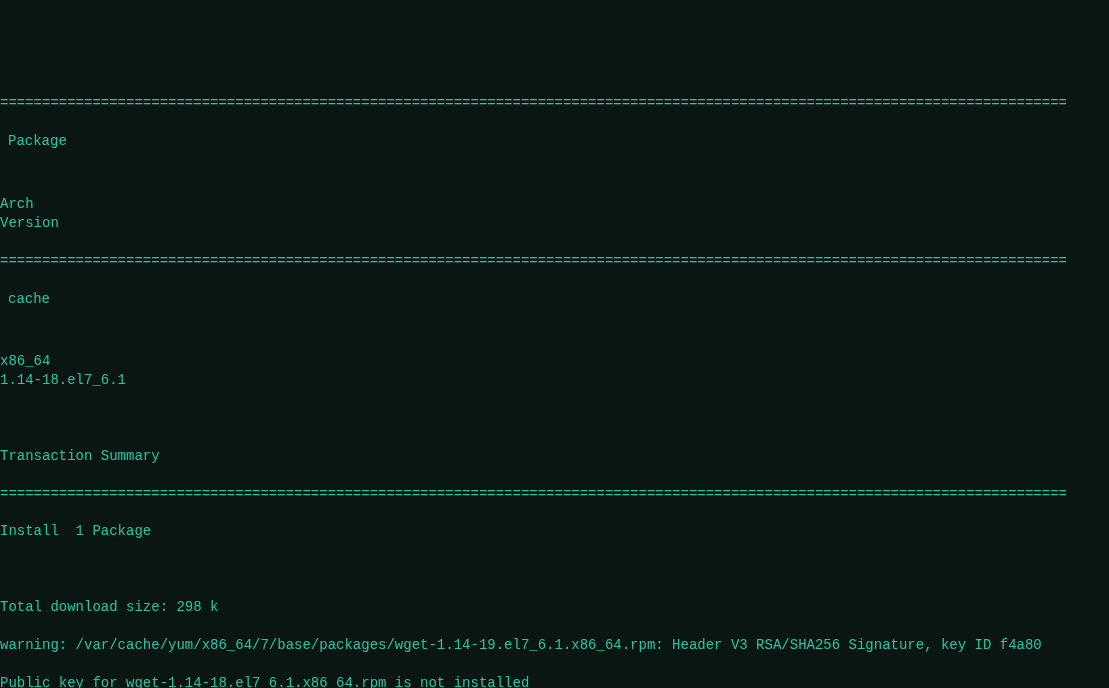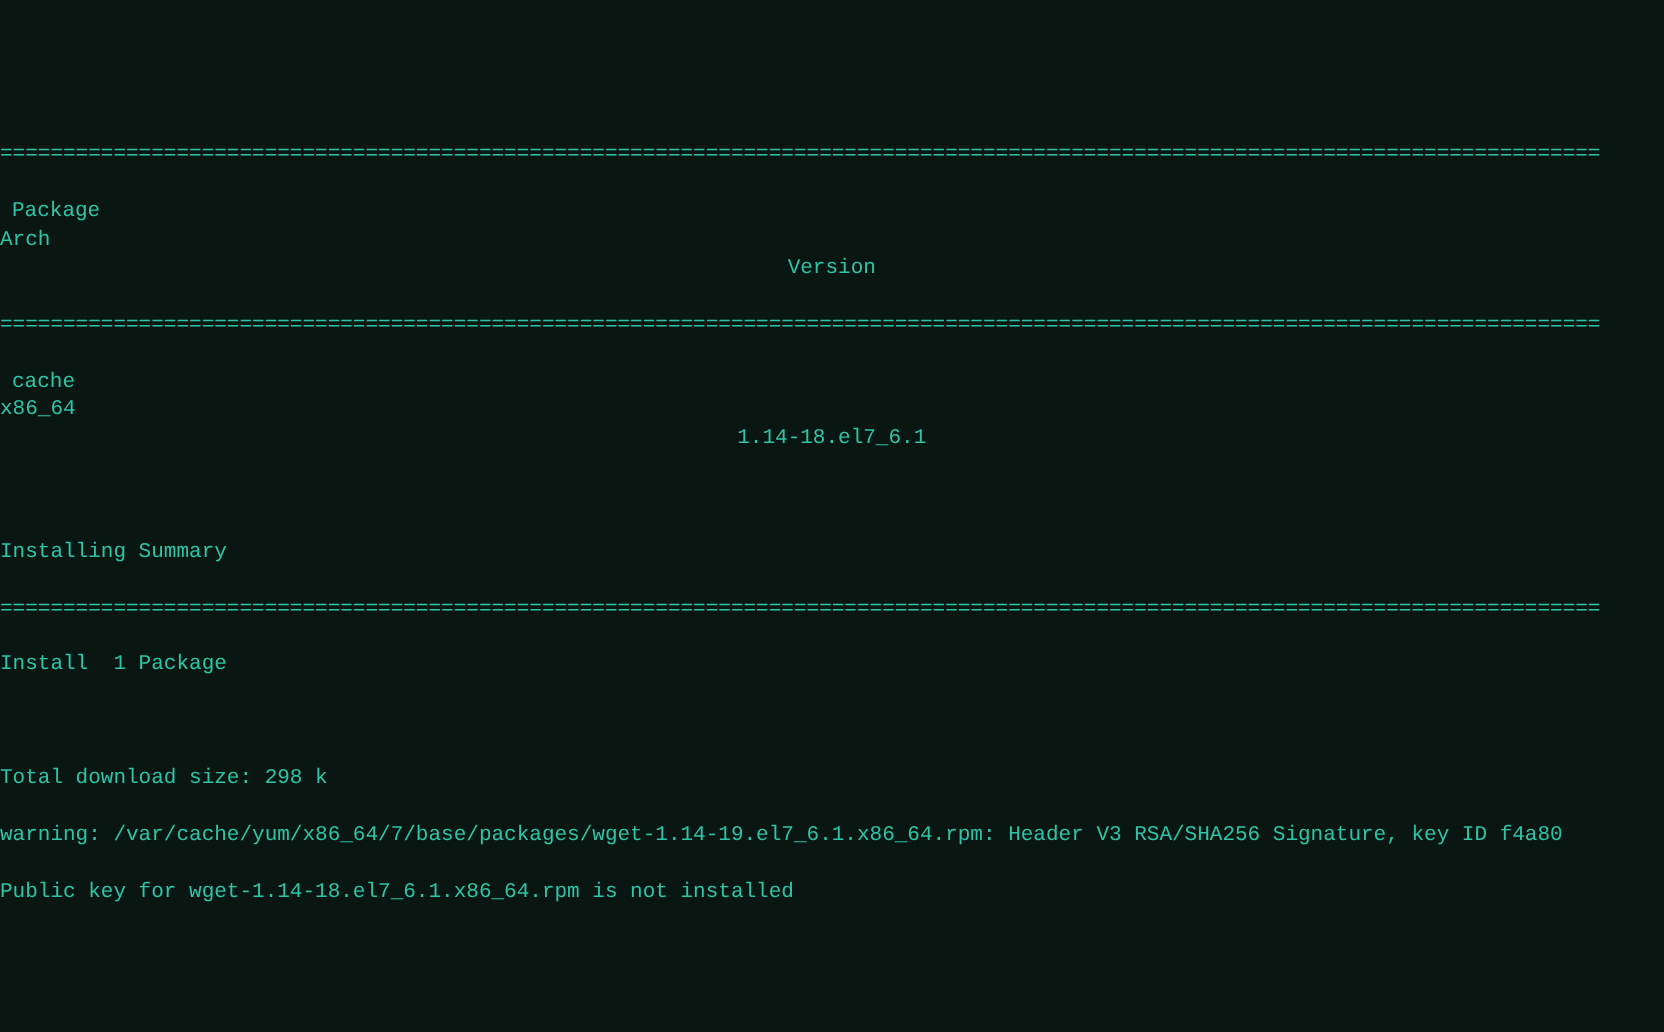"Arch" .col-arch { margin-top: none -> 44px }
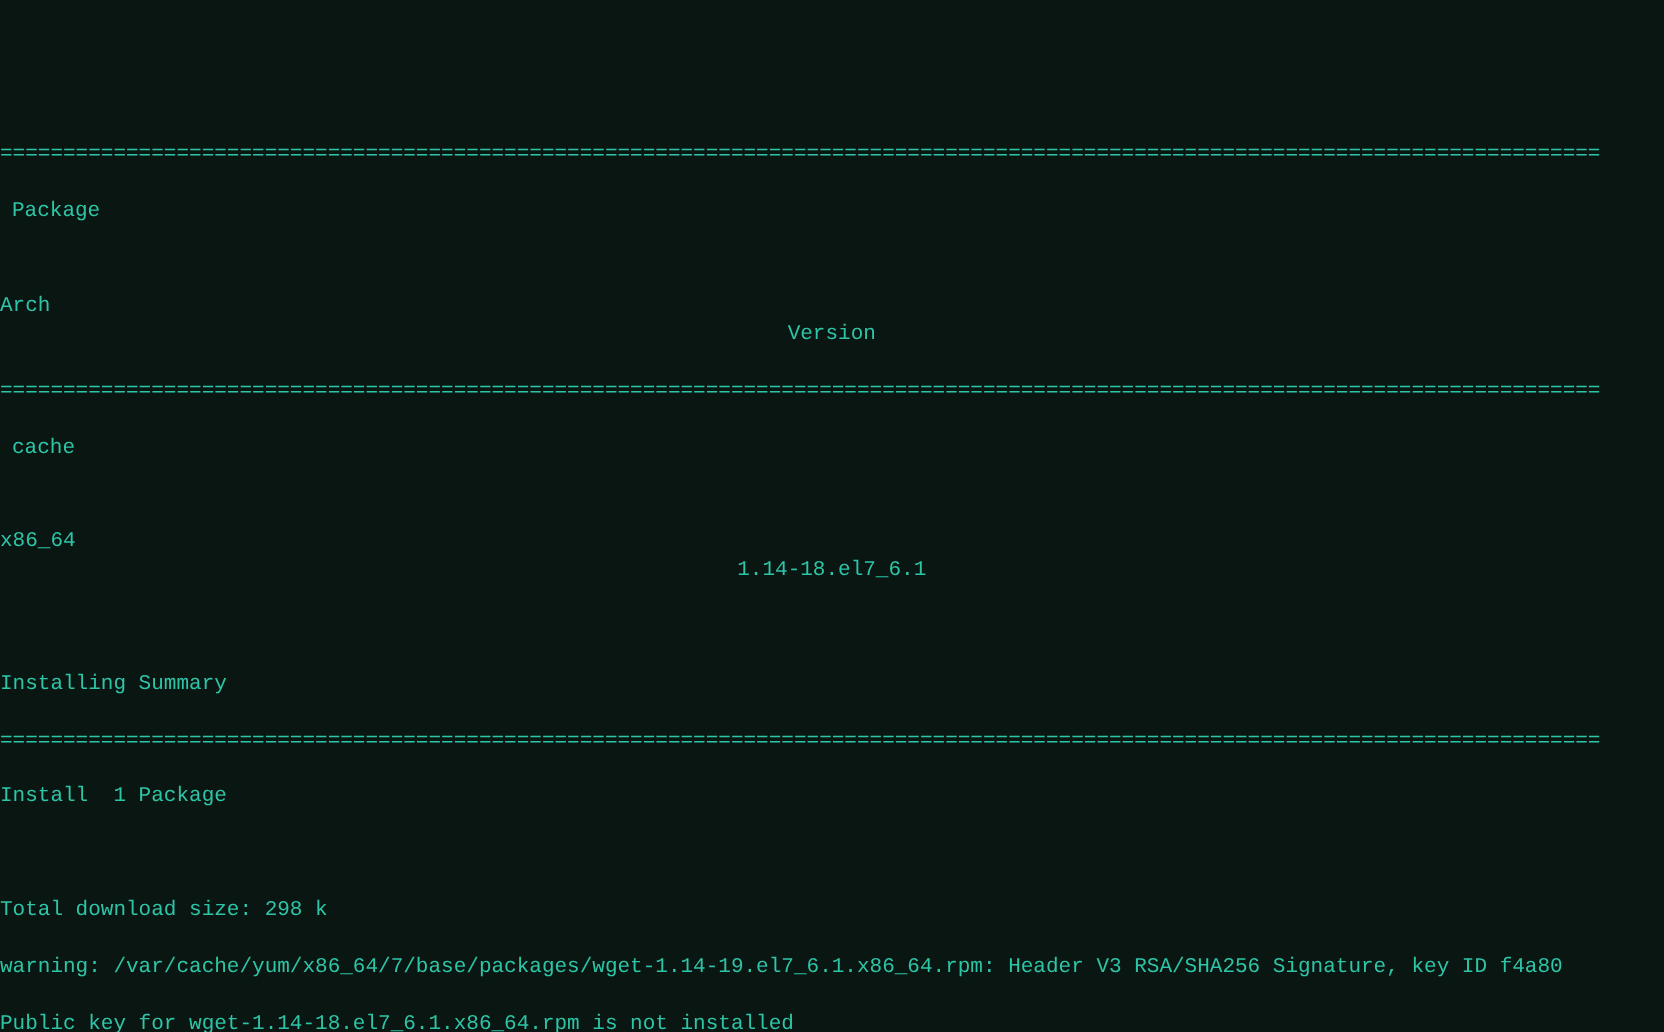"Version" .col-version { text-align: center -> none }
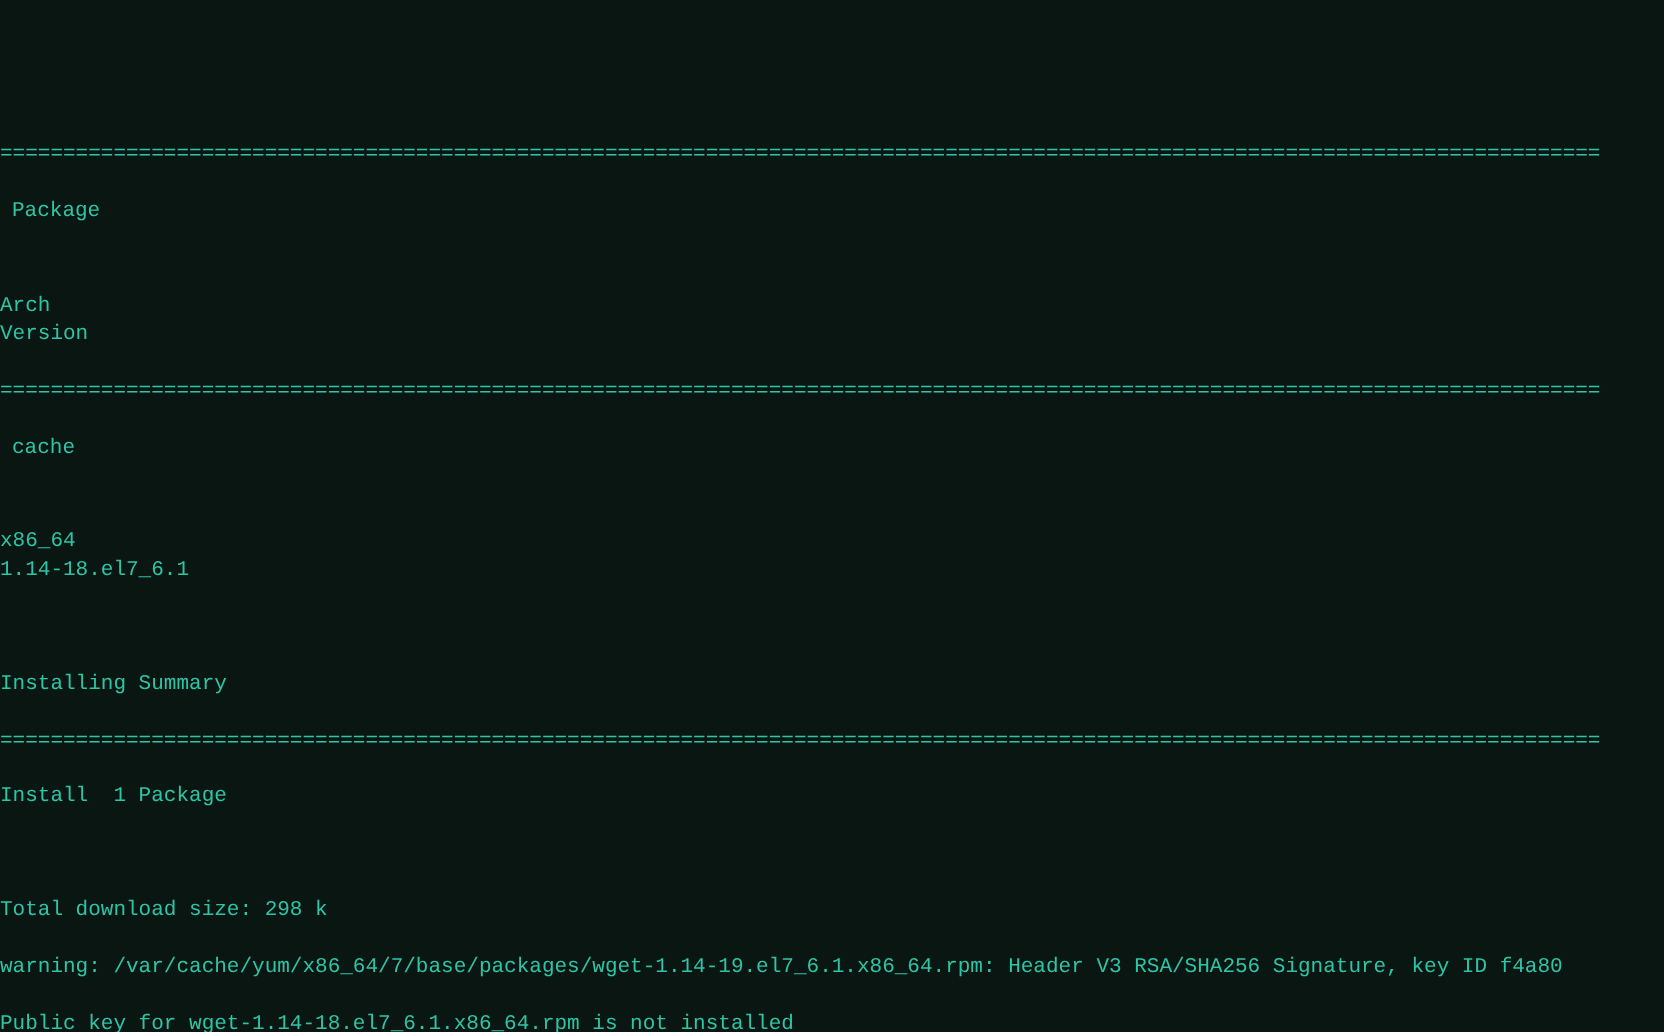"Installing Summary" div.line { text: Installing -> Transaction }
